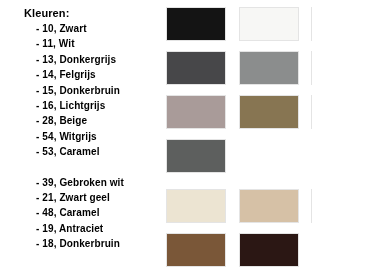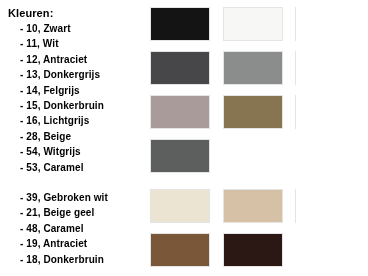"Kleuren:" #page { margin-left: none -> 16px }
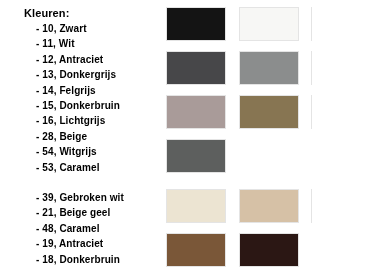"- 12, Antraciet" div.legend-item { html: <div>- 12, Antraciet</div> -> none }
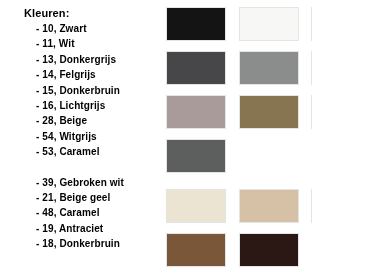"- 21, Beige geel" div.legend-item { text: Beige -> Zwart }
